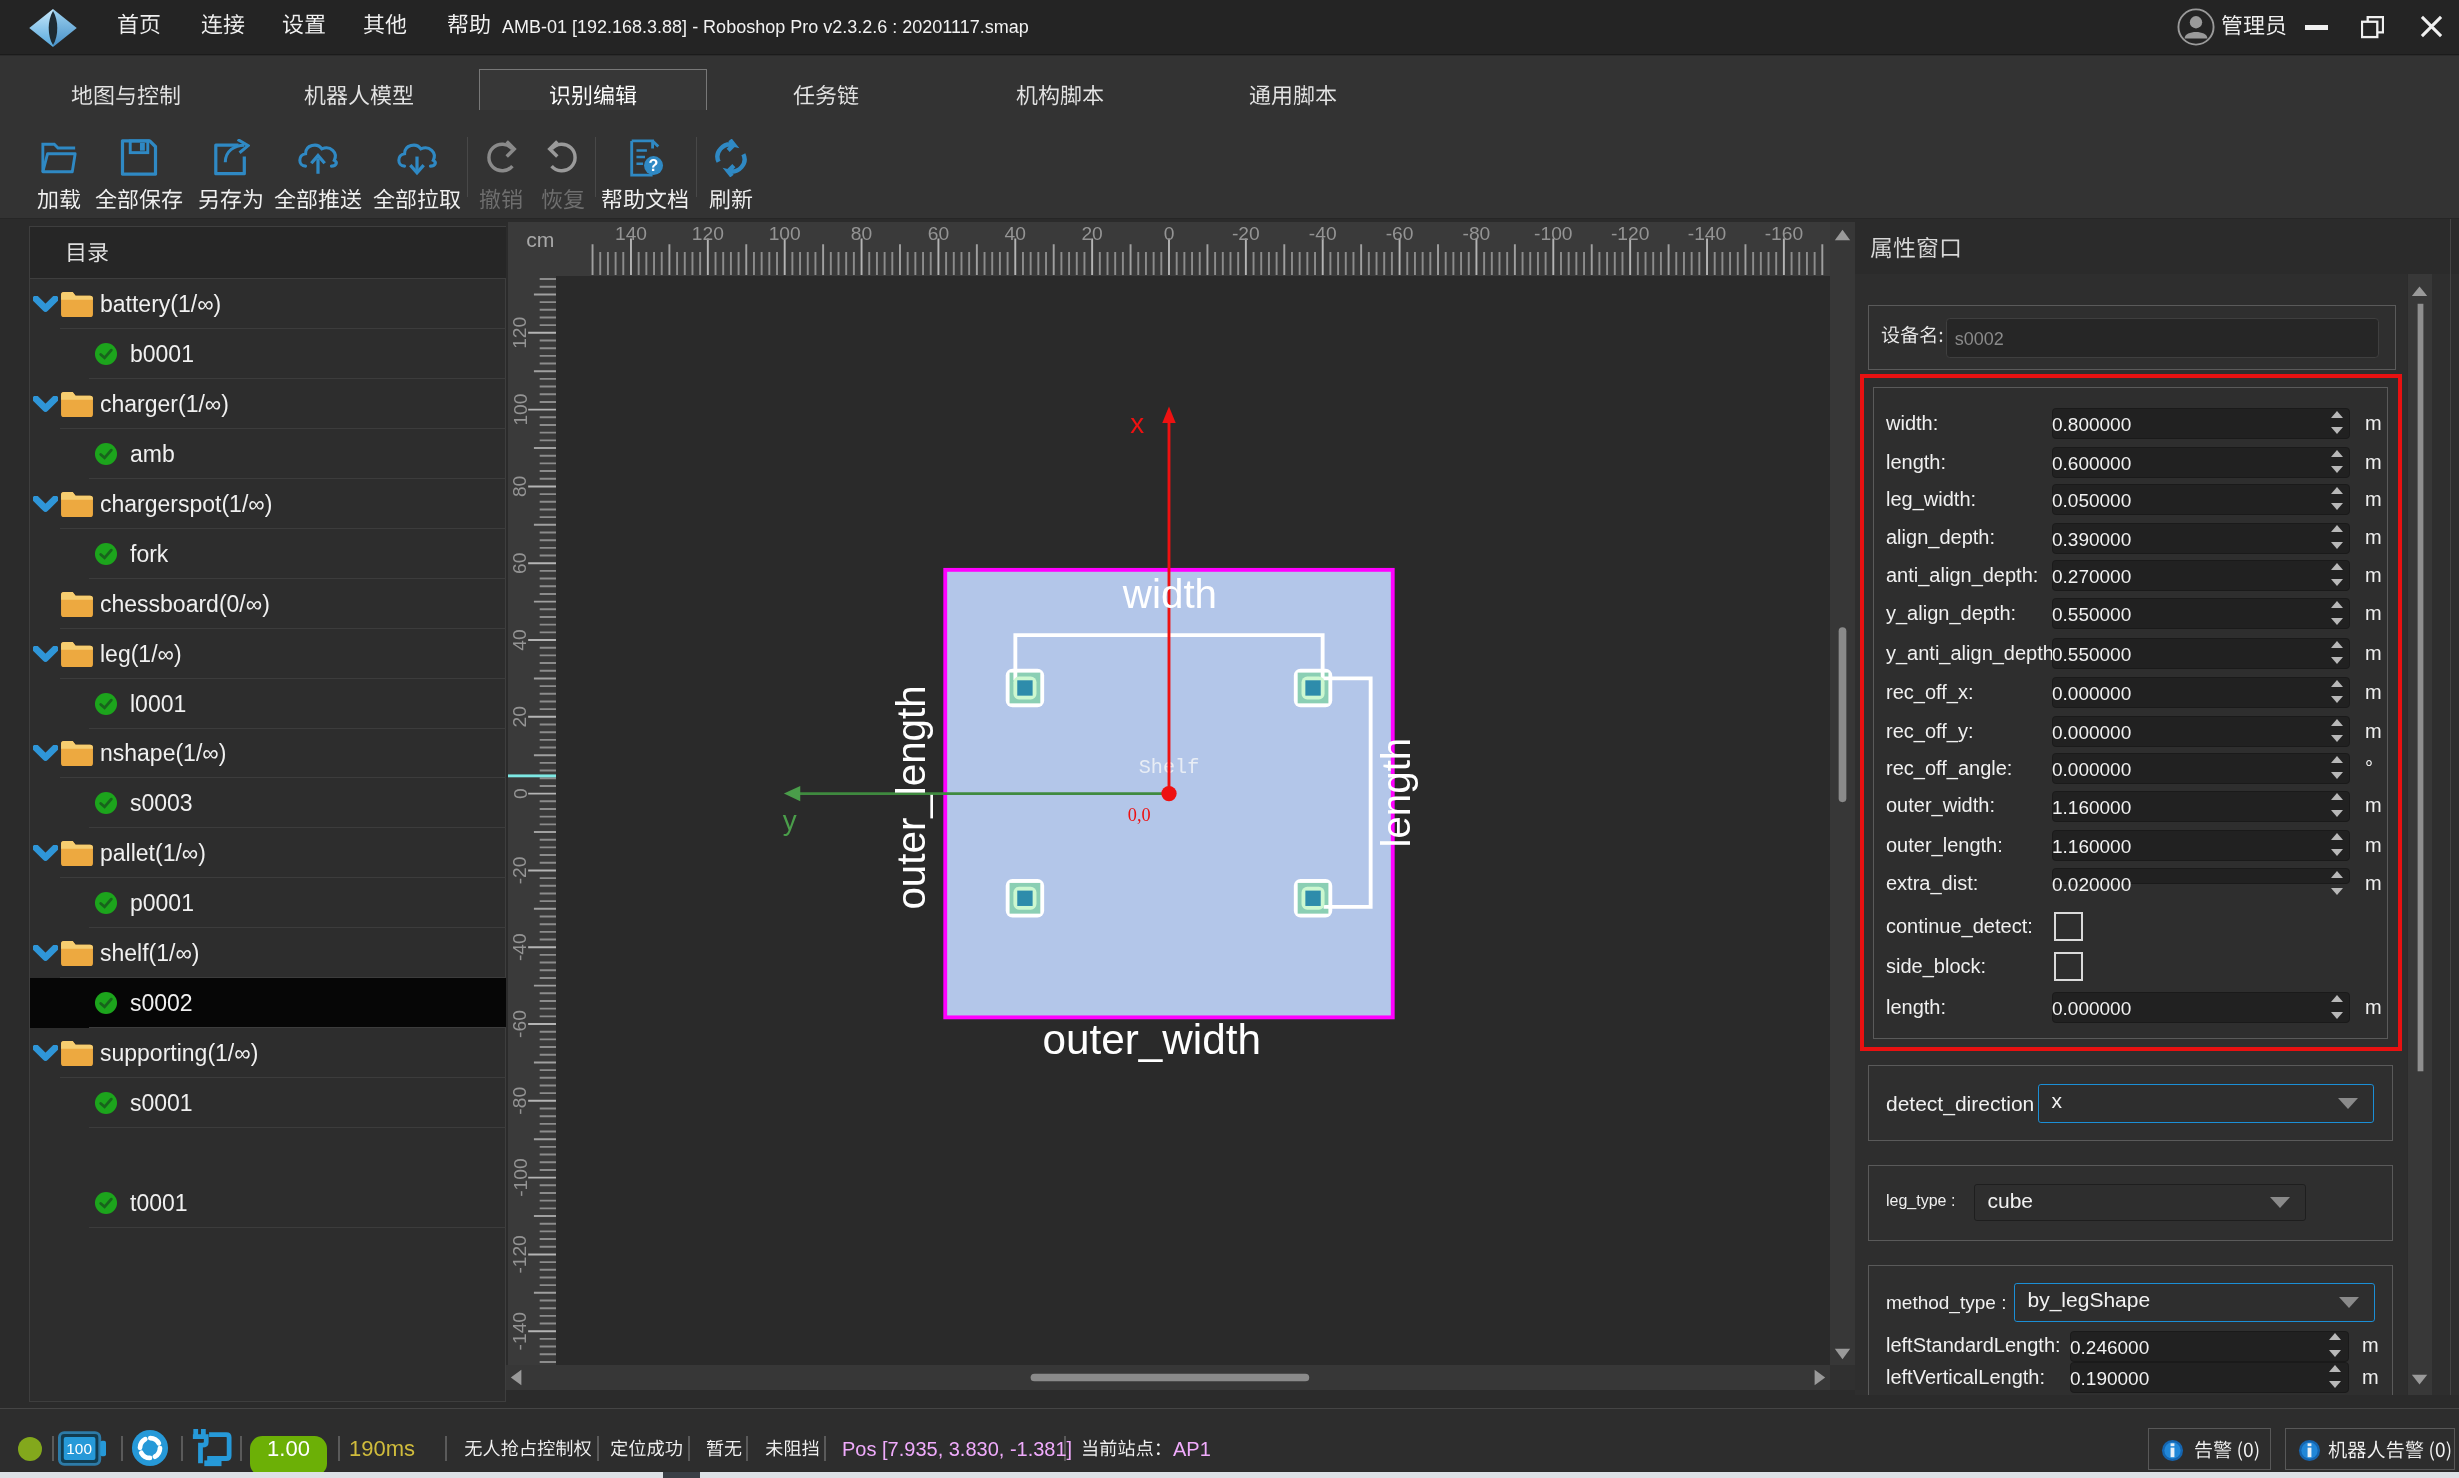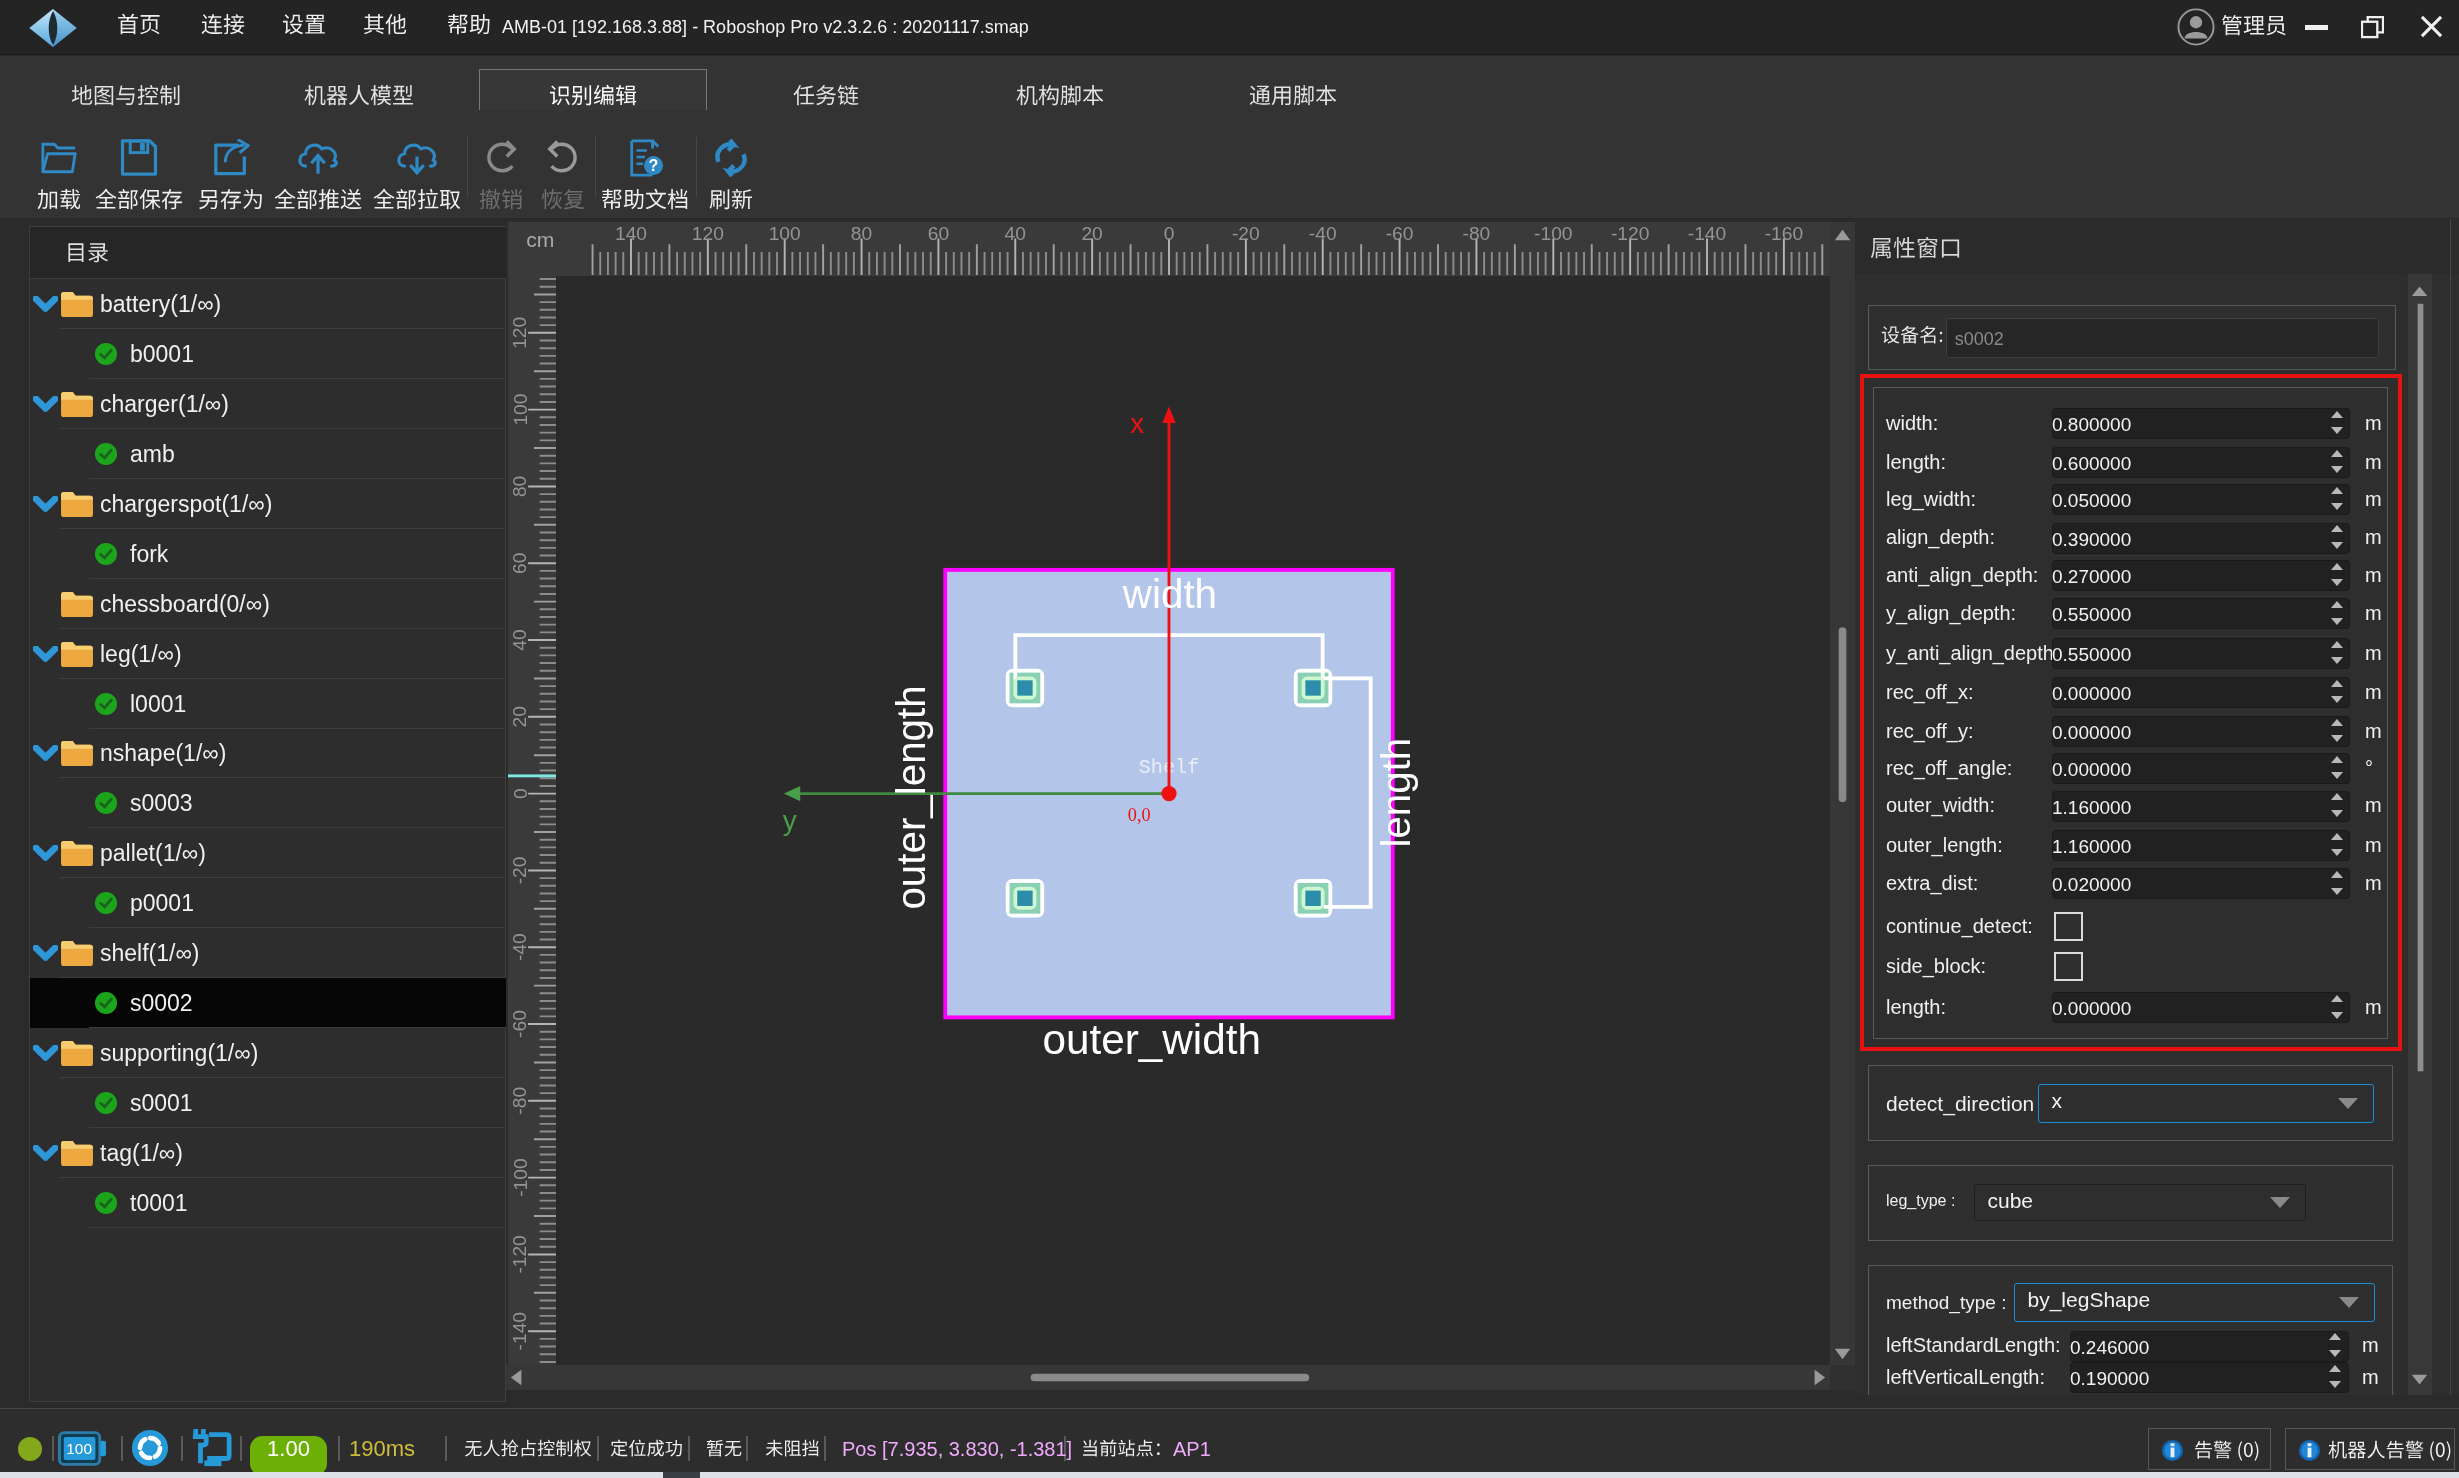"0.020000" div.pinput { height: 31px -> 16px }
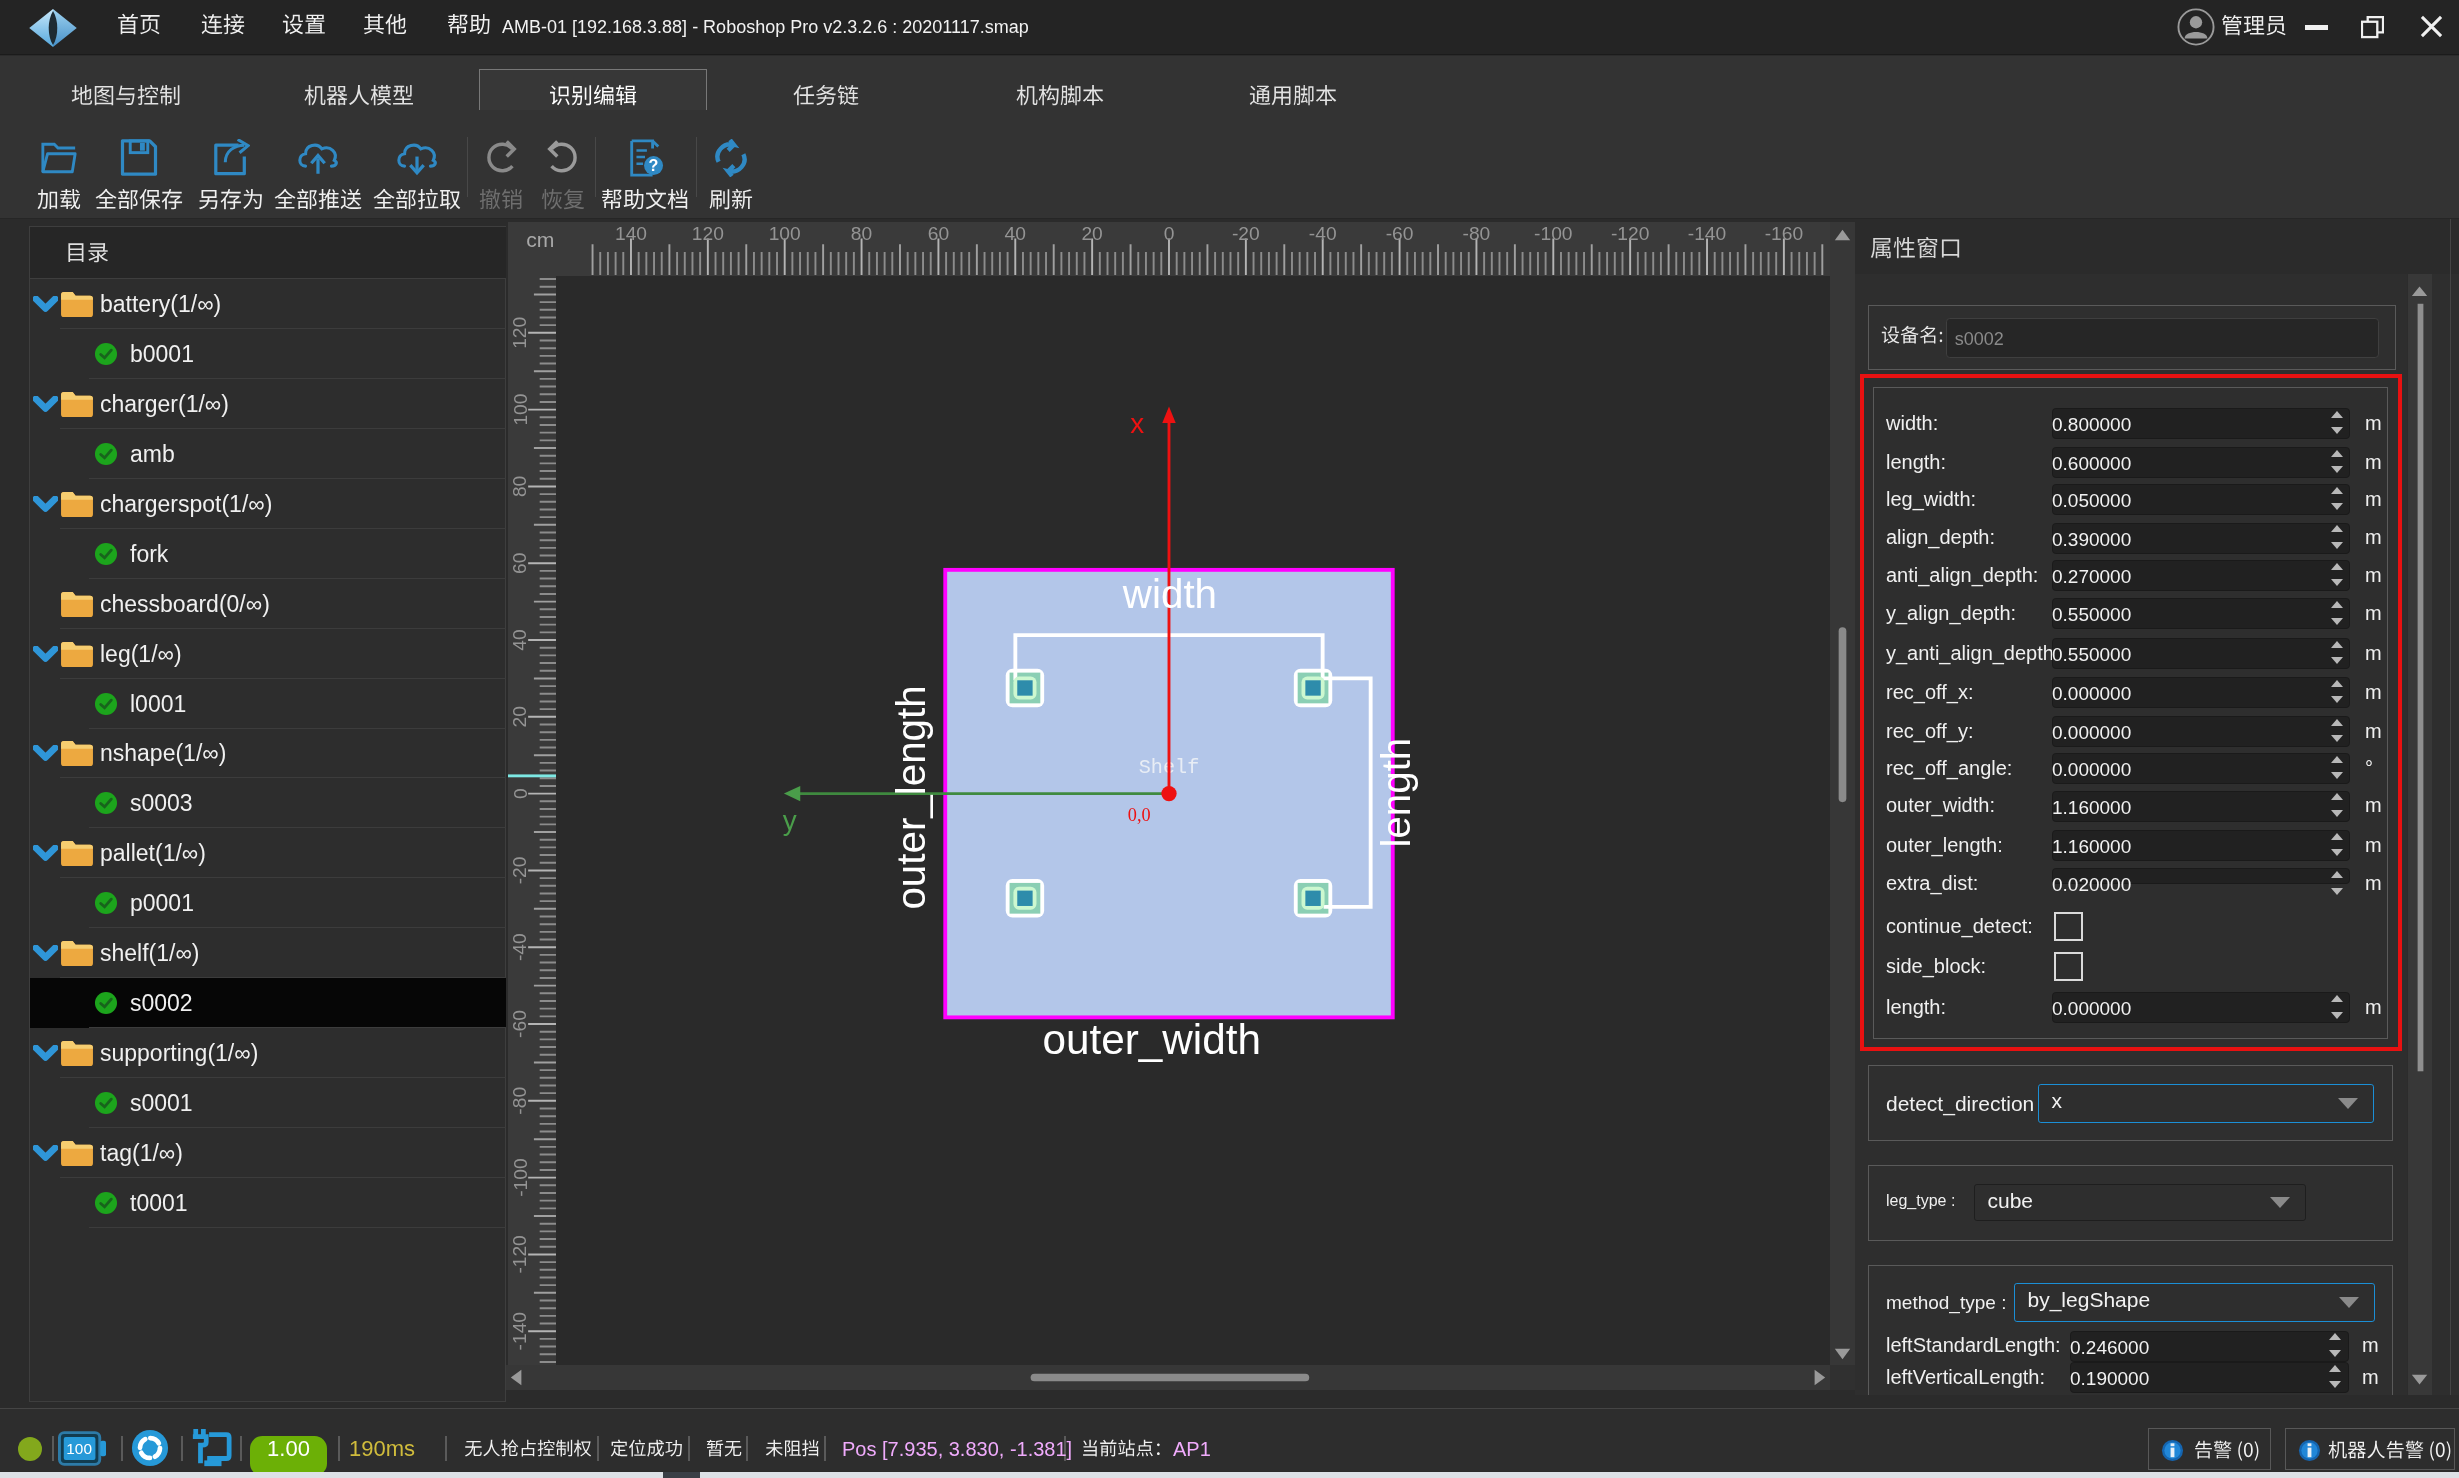"tag(1/∞)" div.trow { html: <div> <svg> <path></path> </svg> <svg> <path></path> <path></path> </svg> <span>tag(1/∞)</span> <div></div> </div> -> none }
